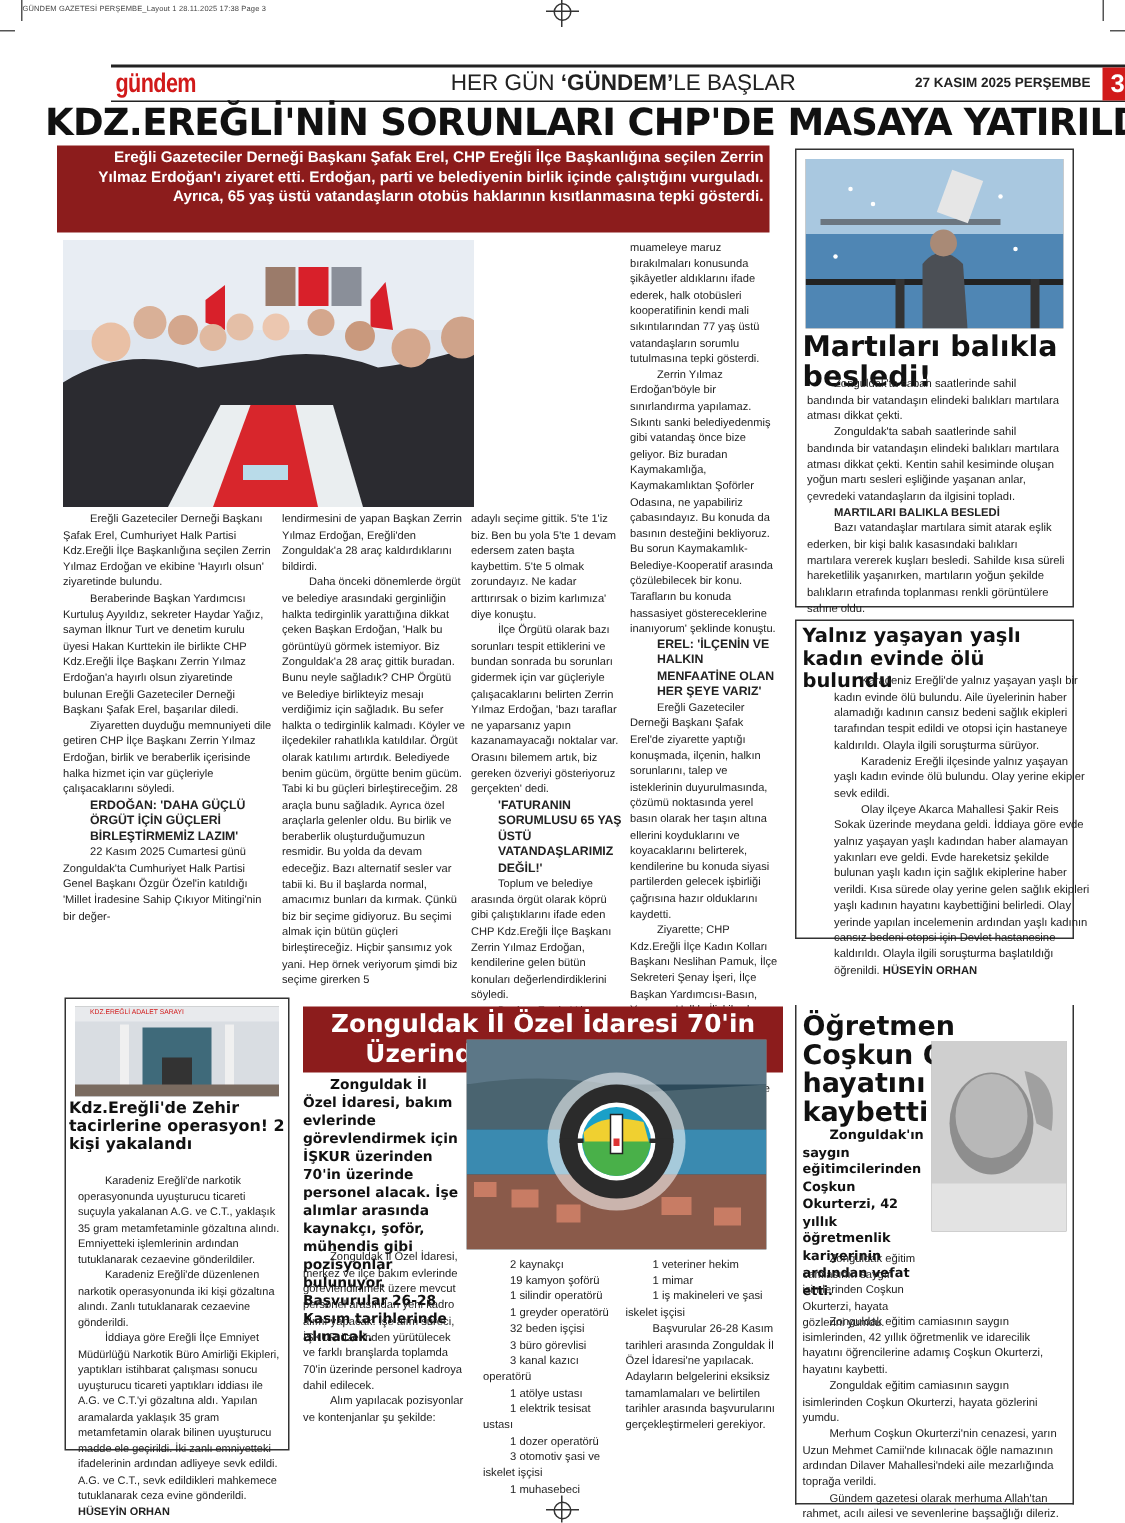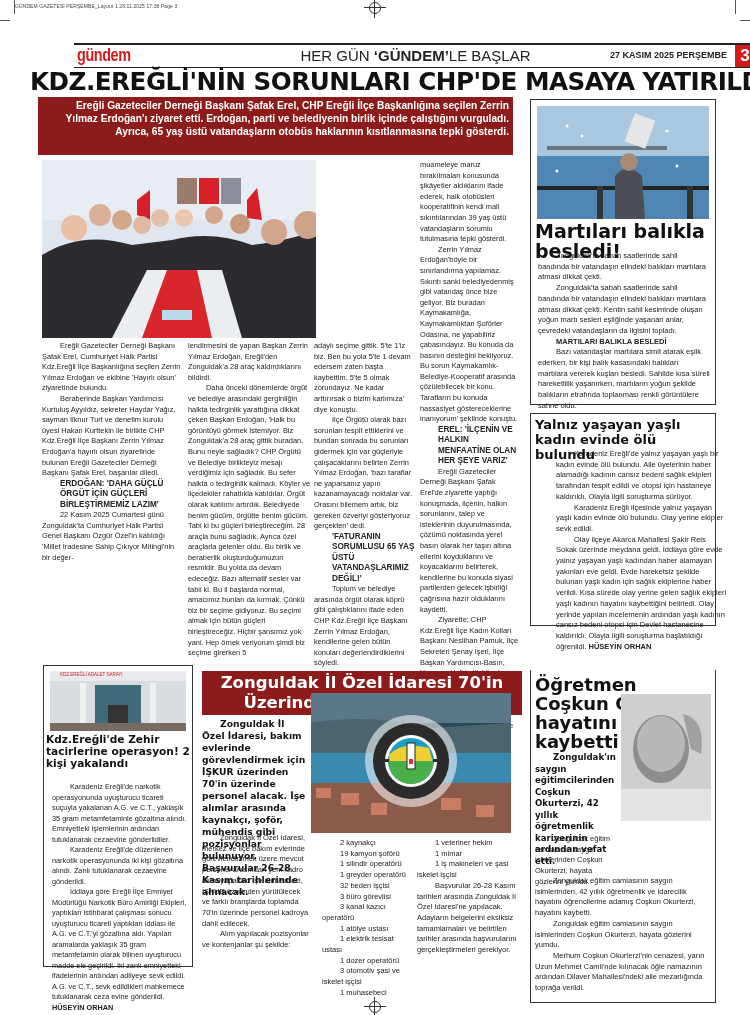"muameleye maruz bırakılmaları konusunda" p { text: 39 -> 77 }
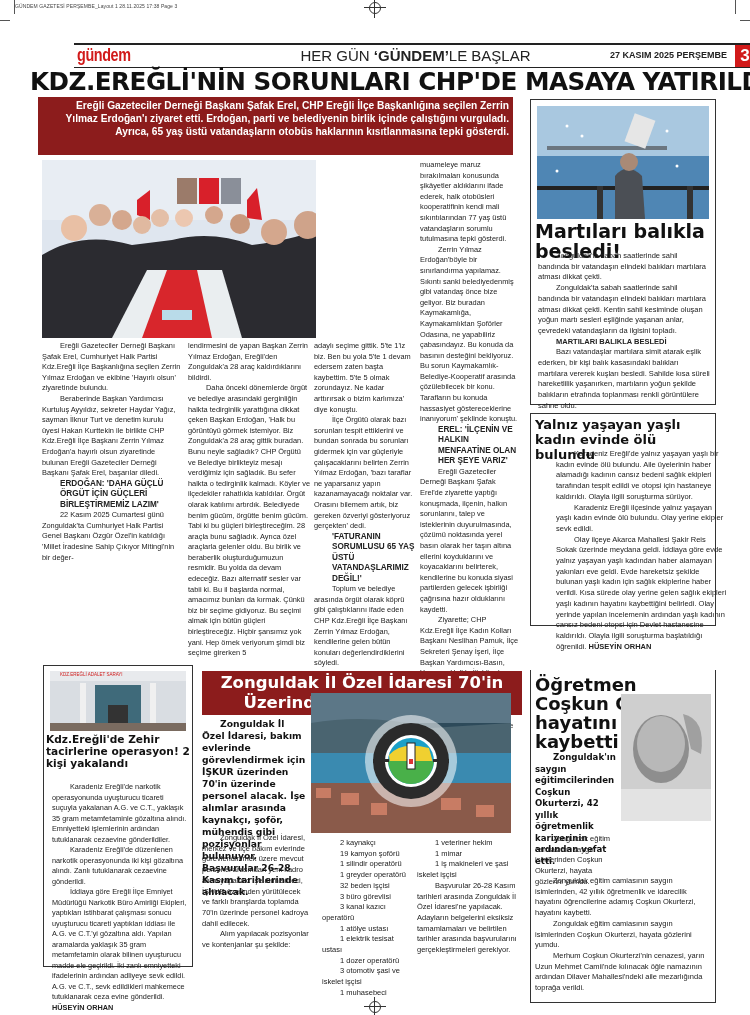"Ziyaretten duyduğu memnuniyeti dile" p { html: none -> <p>Ziyaretten duyduğu memnuniyeti dile getiren CHP İlçe Başkanı Zerrin Yılmaz Erdoğan, birlik ve beraberlik içerisinde halka hizmet için var güçleriyle çalışacaklarını söyledi.</p> }
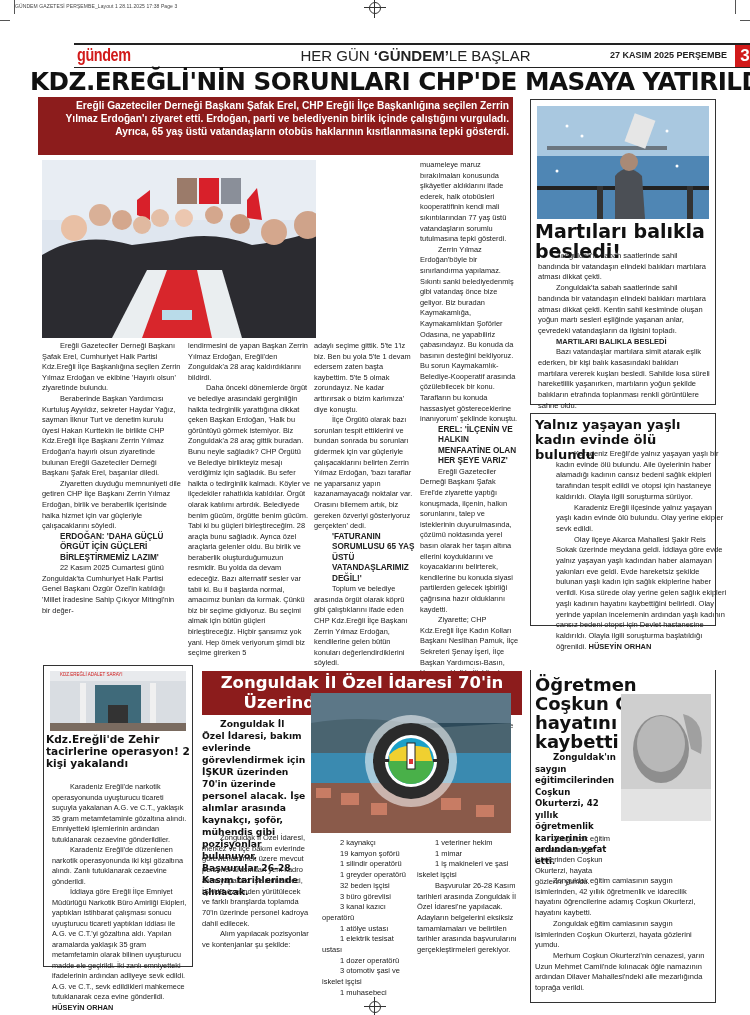"Gündem gazetesi olarak merhuma Allah'tan" p { html: none -> <p>Gündem gazetesi olarak merhuma Allah'tan rahmet, acılı ailesi ve sevenlerine başsağlığı dileriz.</p> }
